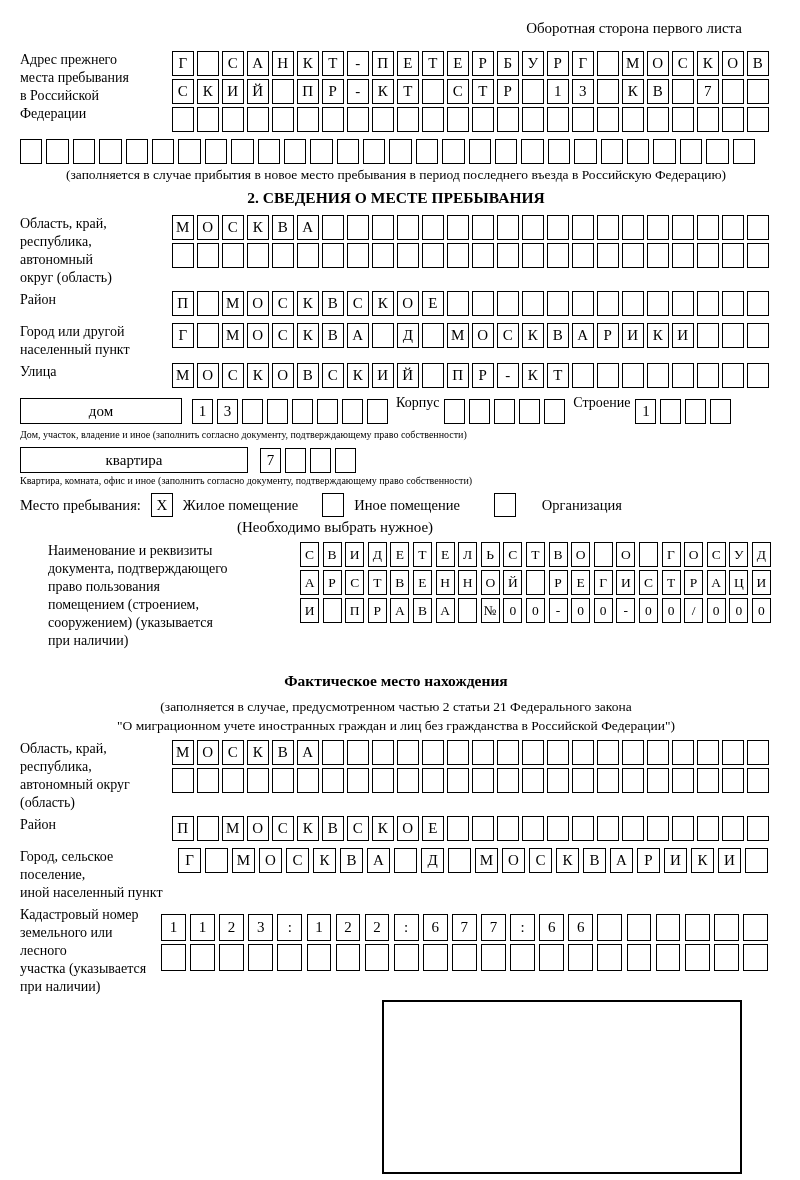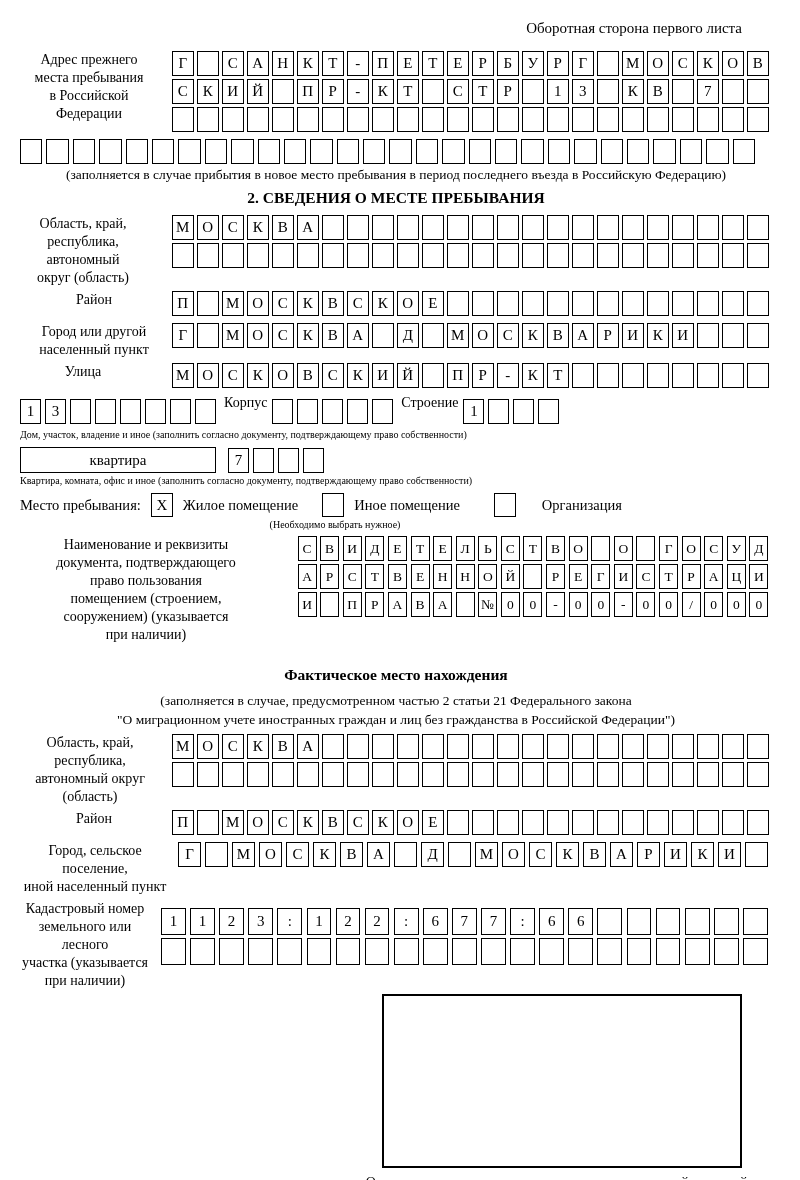"Адрес прежнего" .fblock { text-align: center -> none }
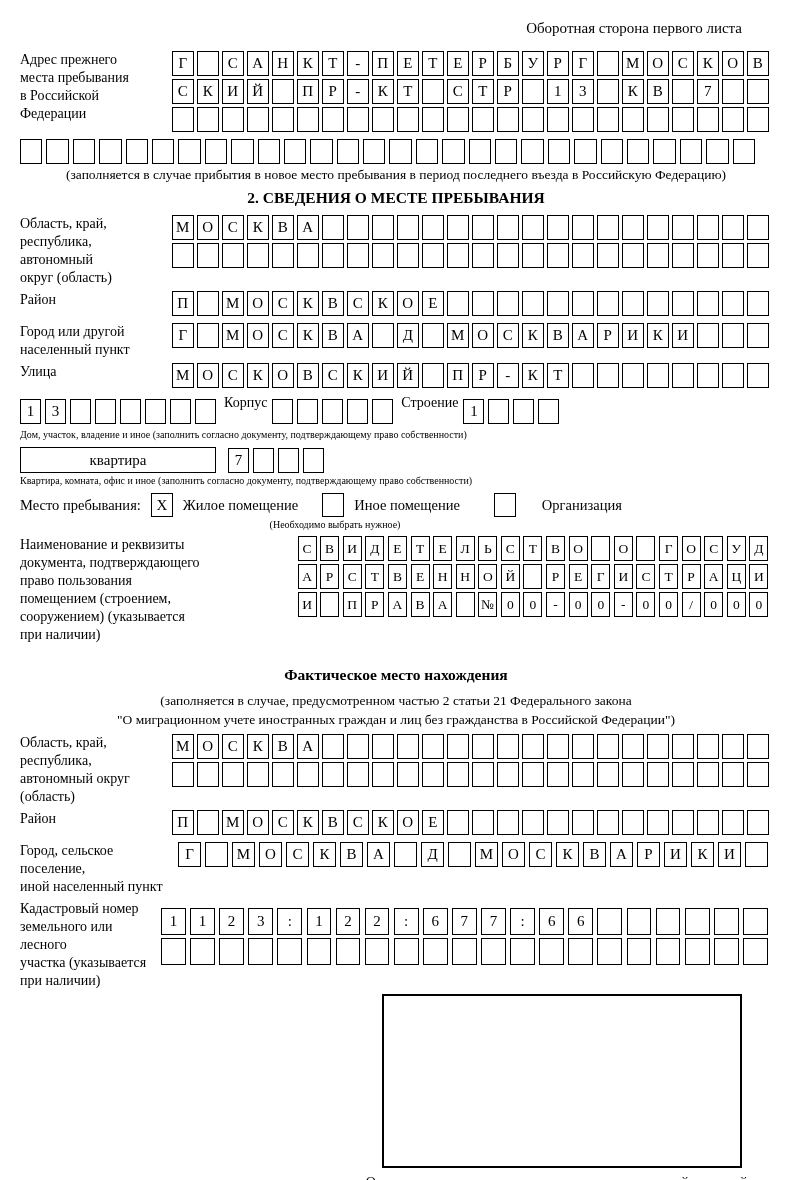"дом" div.named-box { html: none -> <div>дом</div> }
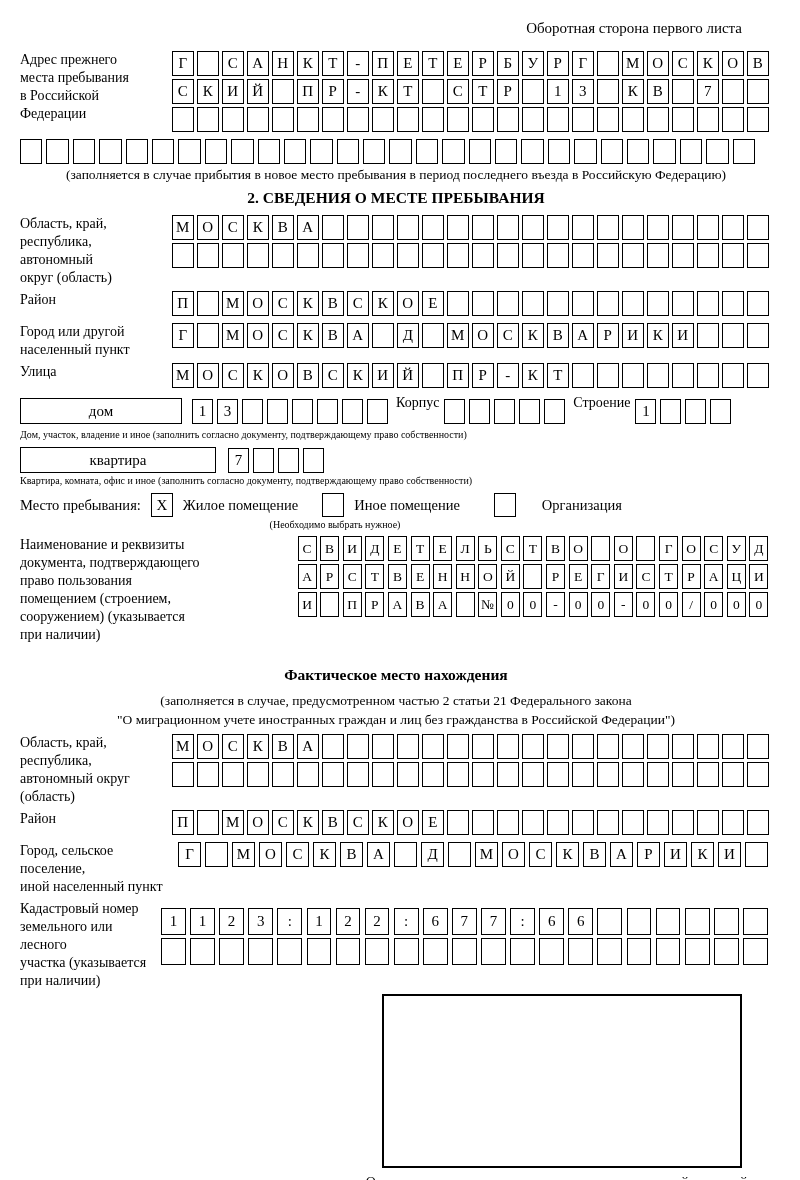"квартира" .aptbox { width: 196px -> 228px }
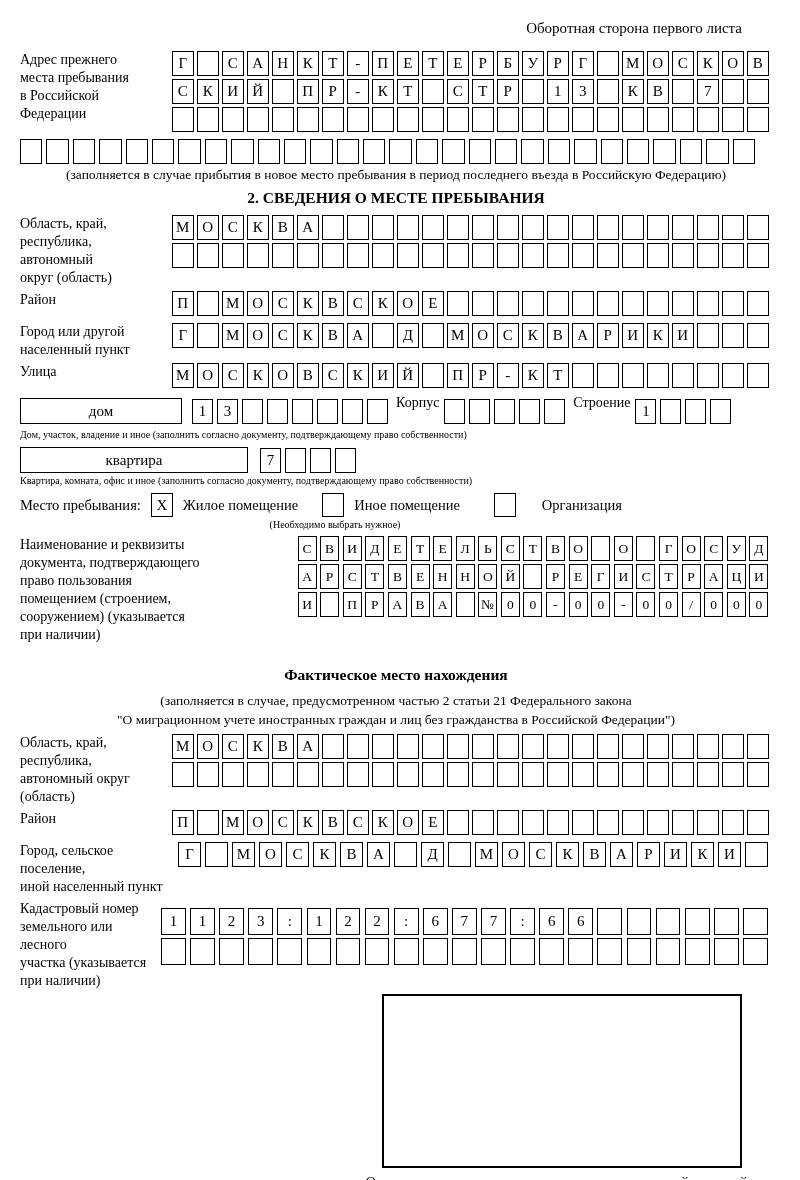"(Необходимо выбрать нужное)" .stay-note { font-size: 10px -> 15px }
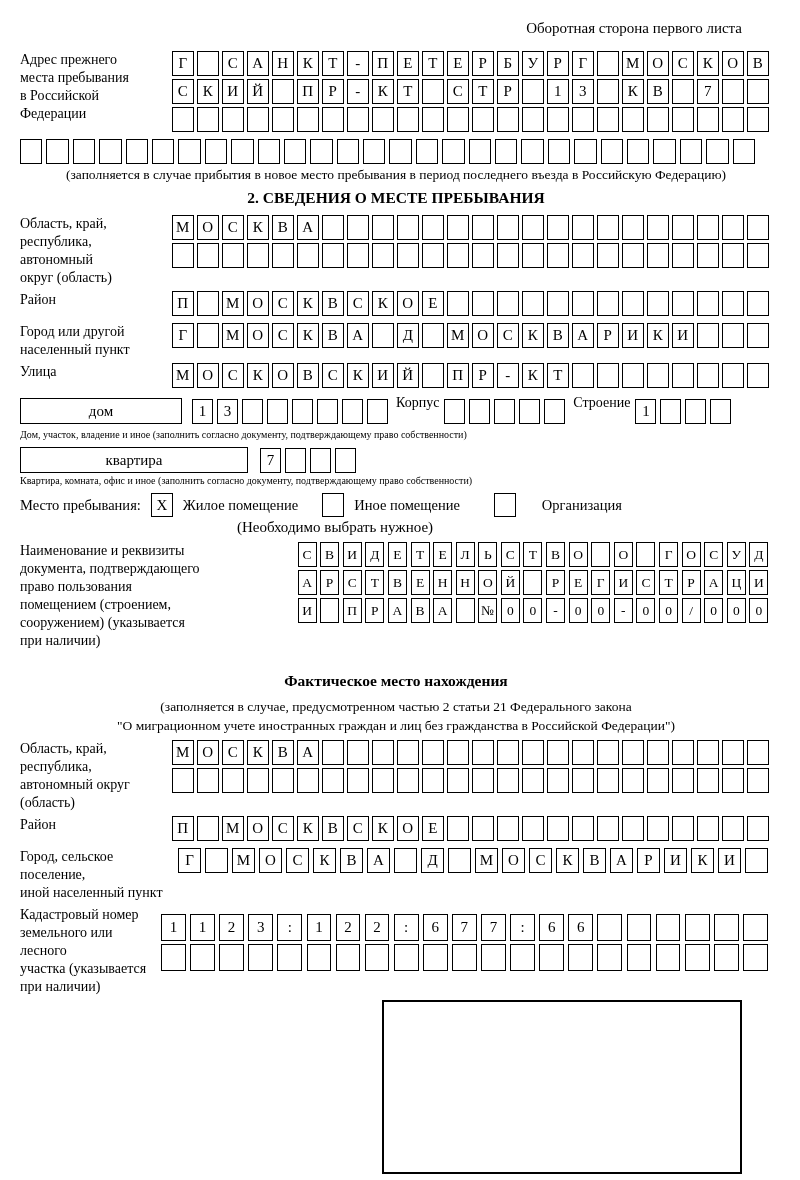"Наименование и реквизиты" .doc-block { margin-left: none -> 28px }
